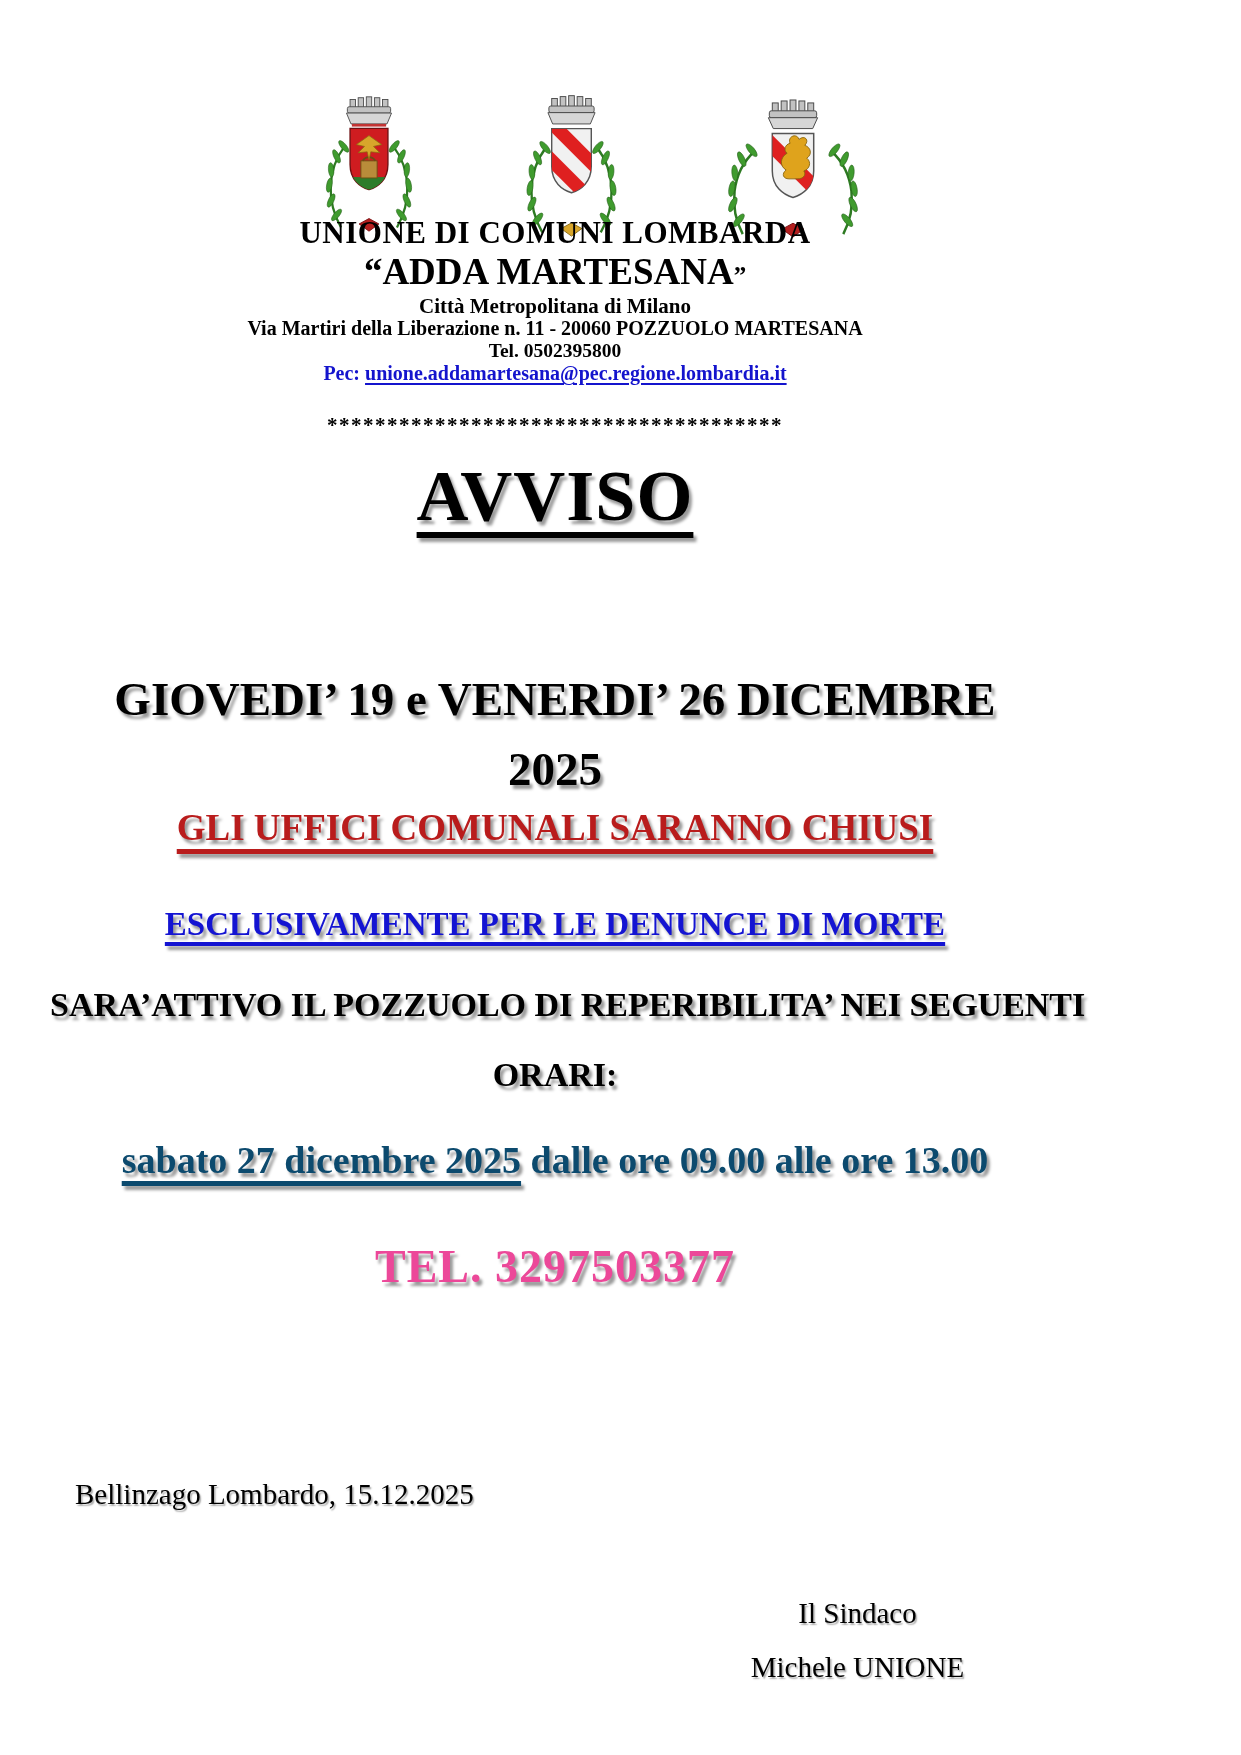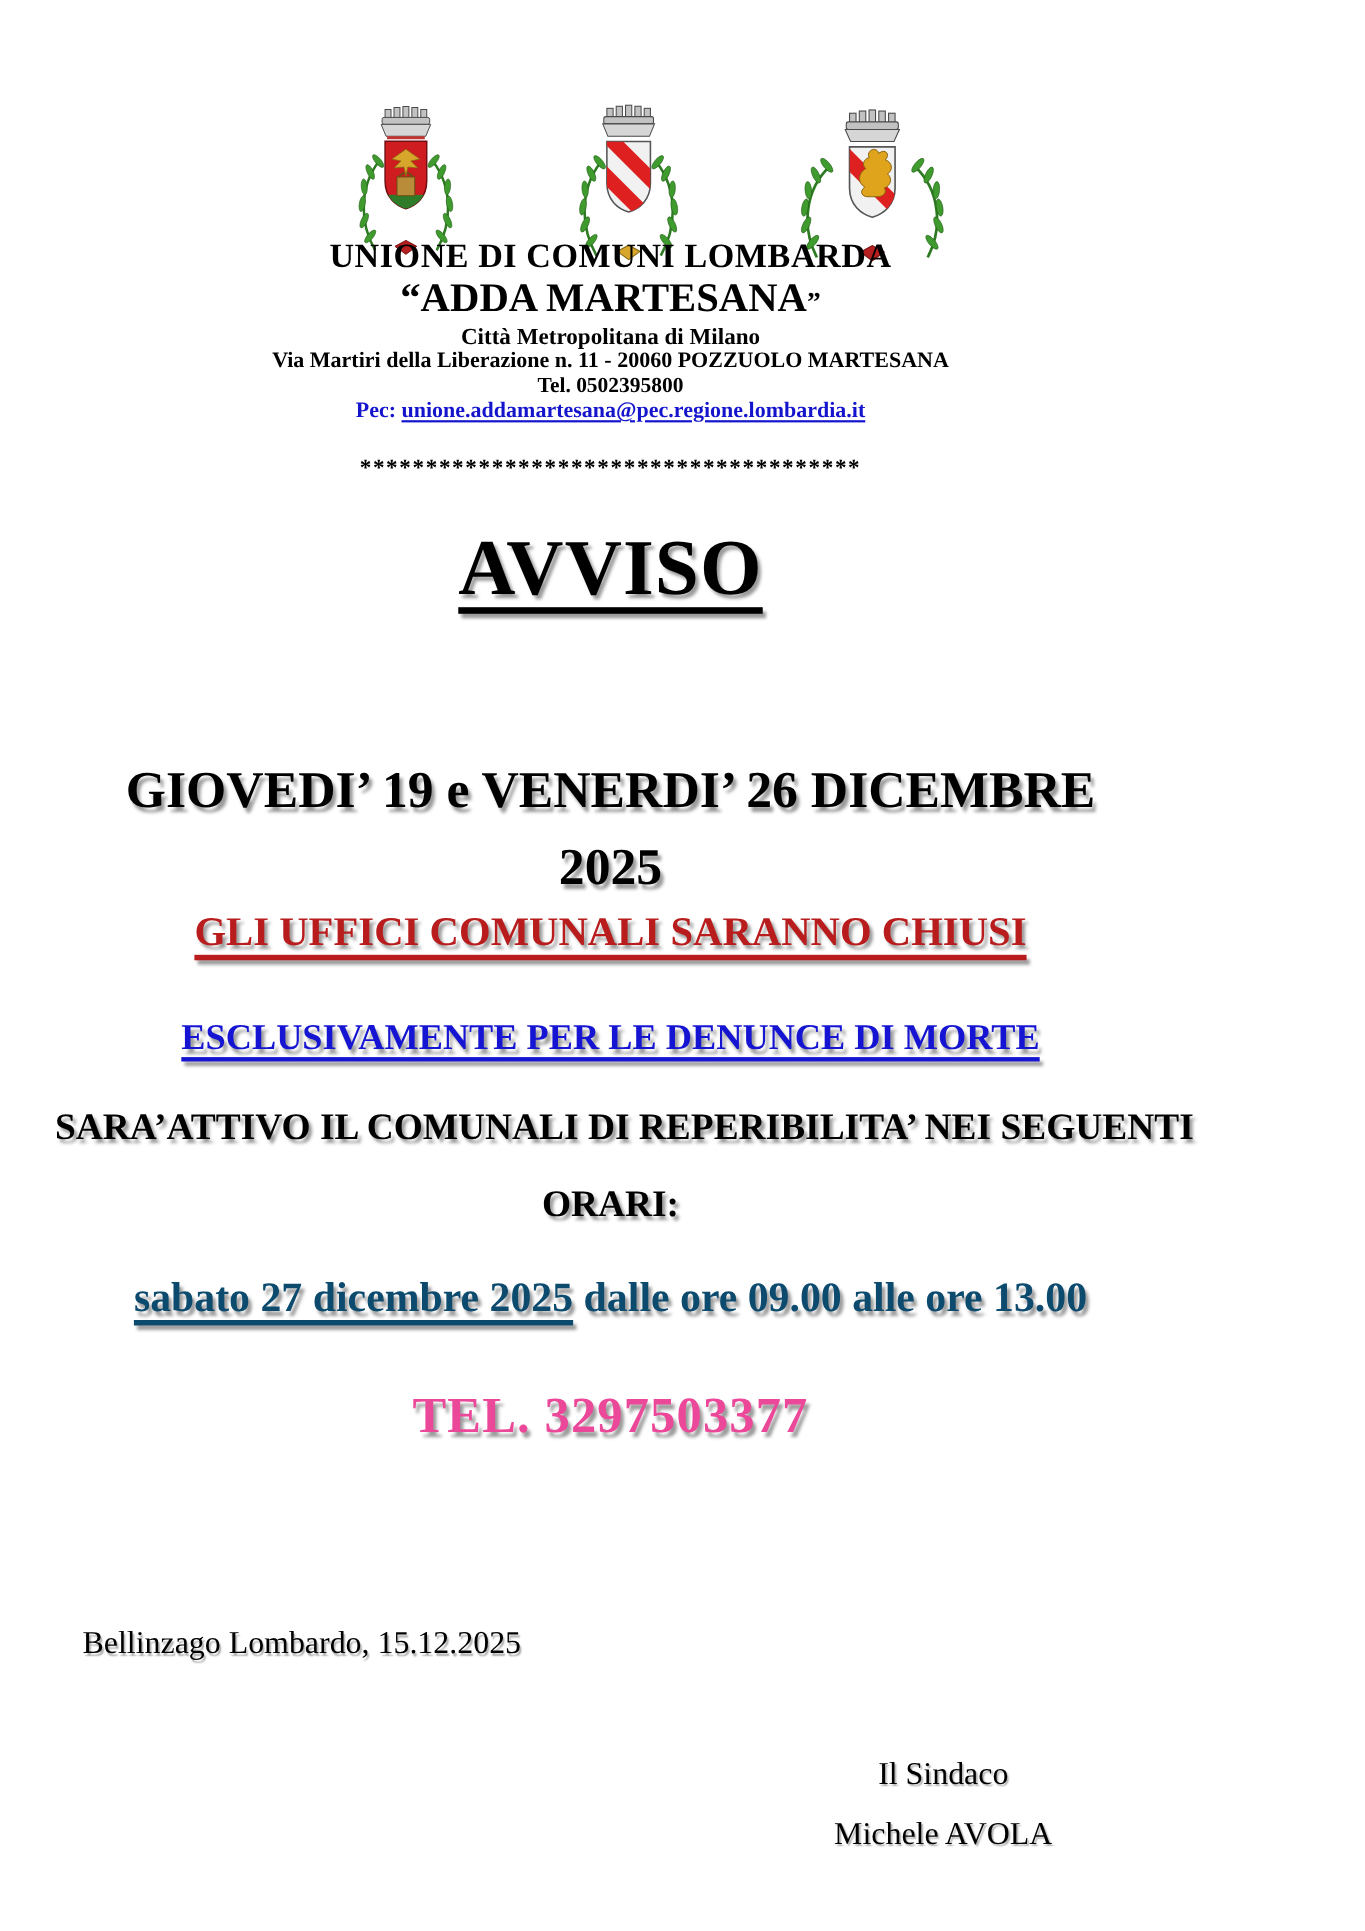"AVVISO" .sh-big { margin-top: 20px -> none }
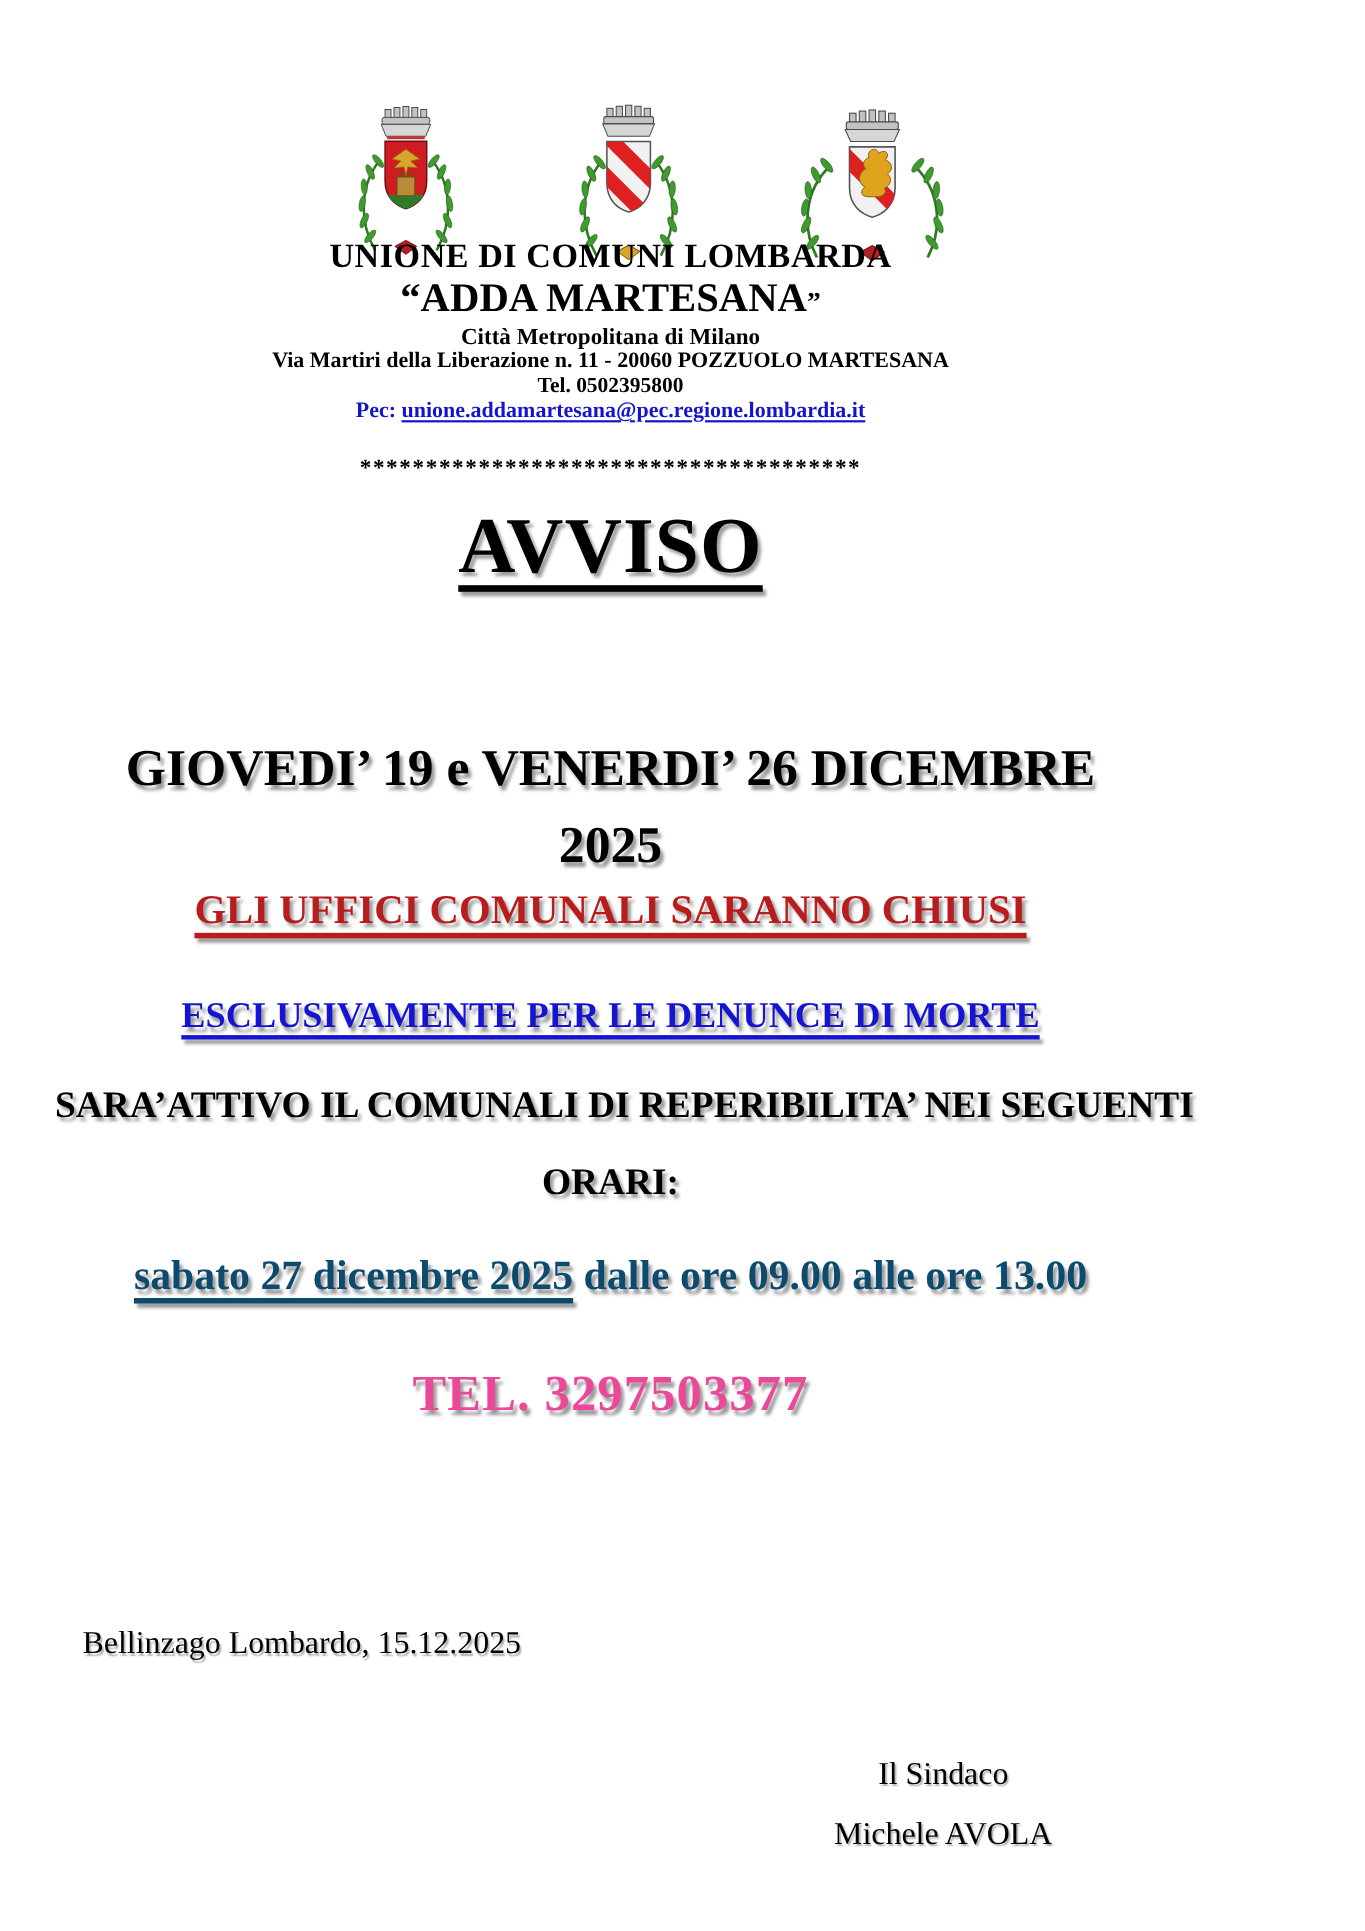"SARA’ATTIVO IL COMUNALI DI REPERIBILITA’" div.abs { text: COMUNALI -> POZZUOLO }
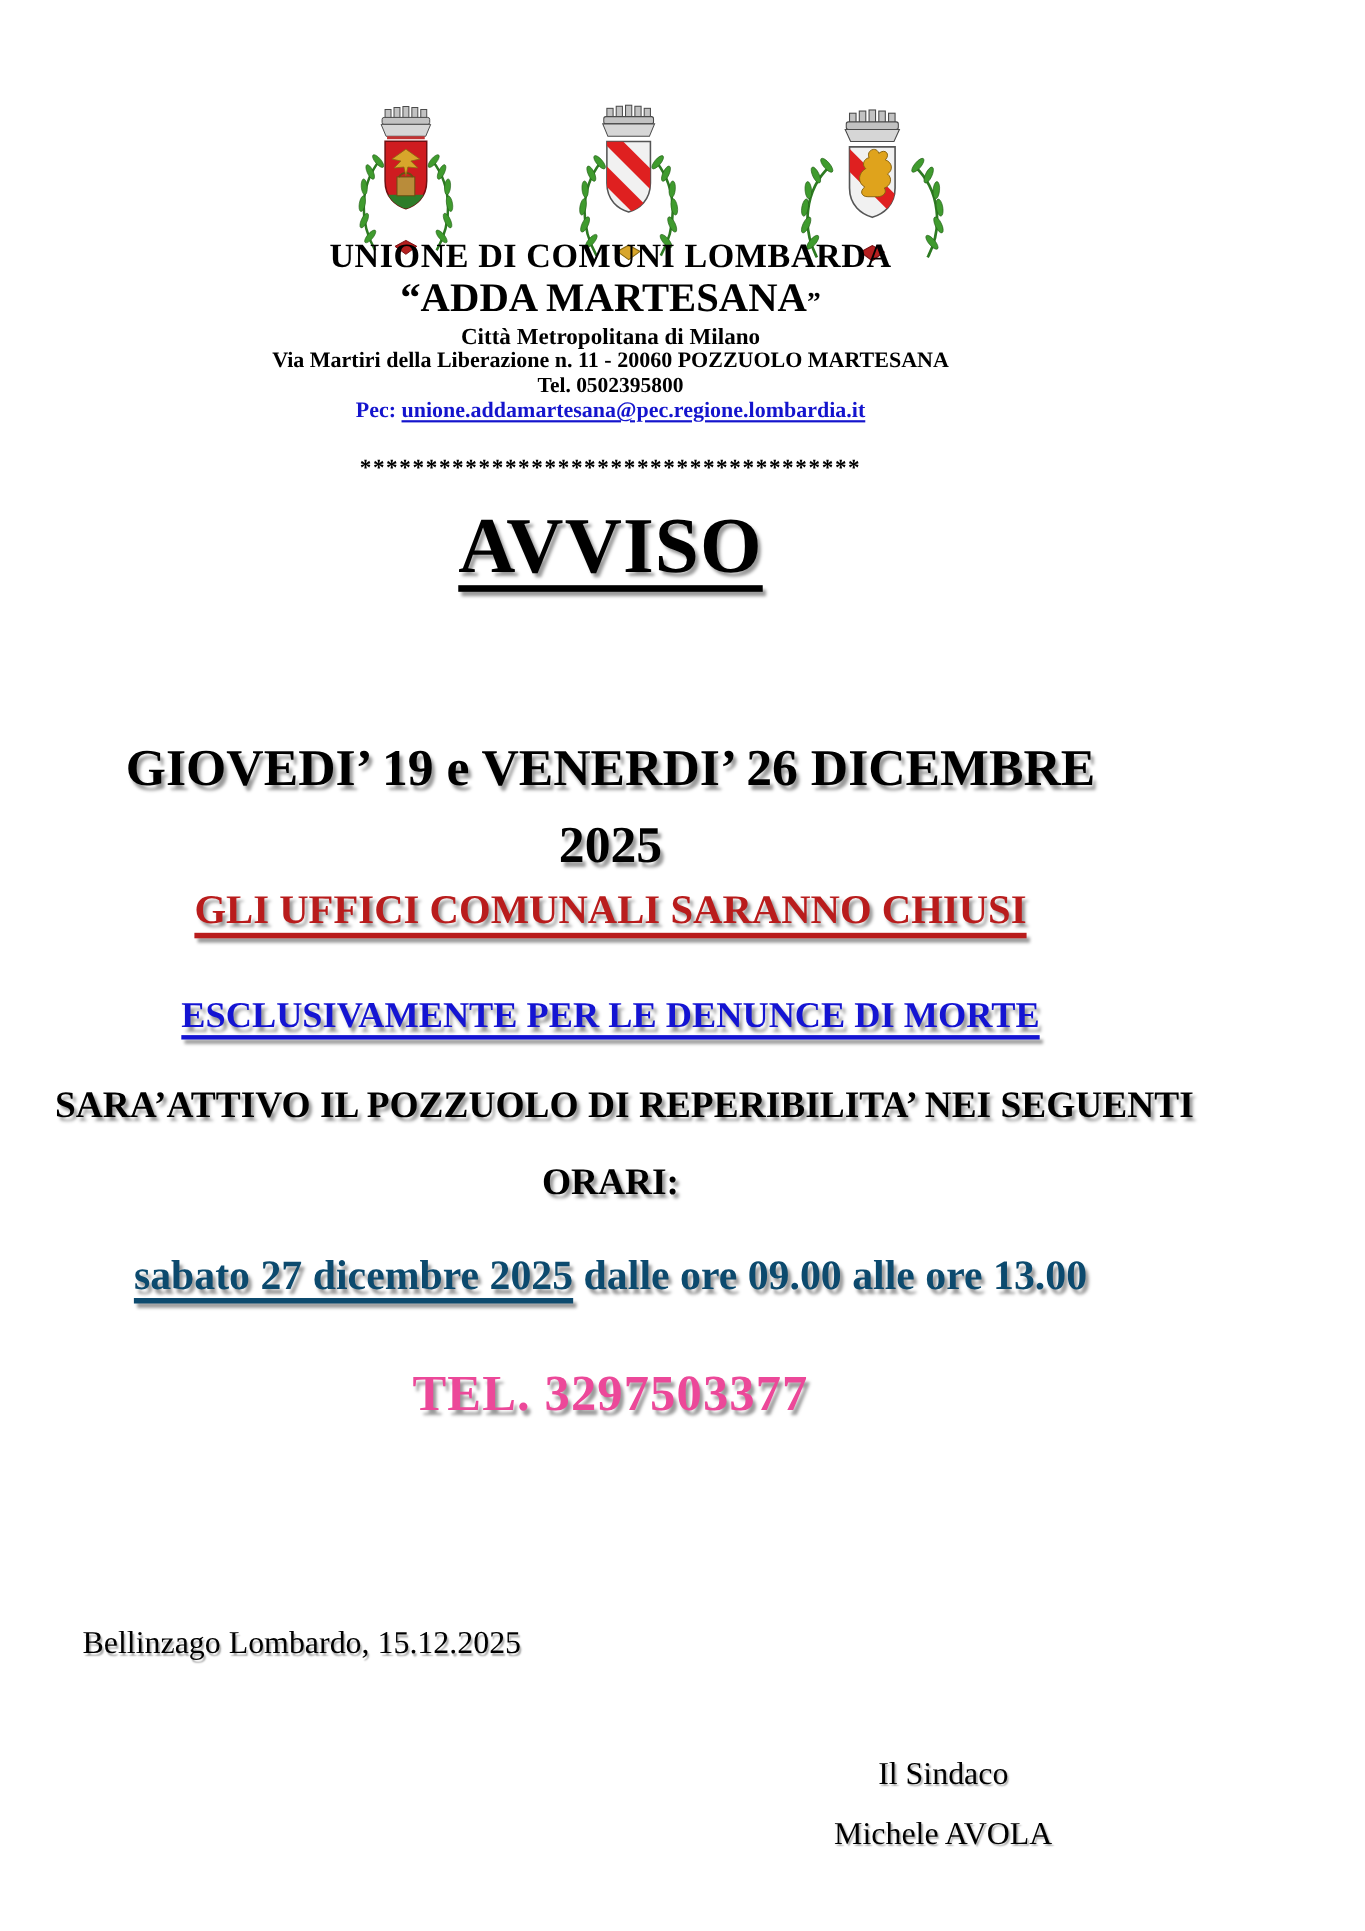"Michele AVOLA" div.sig { text: AVOLA -> UNIONE }
